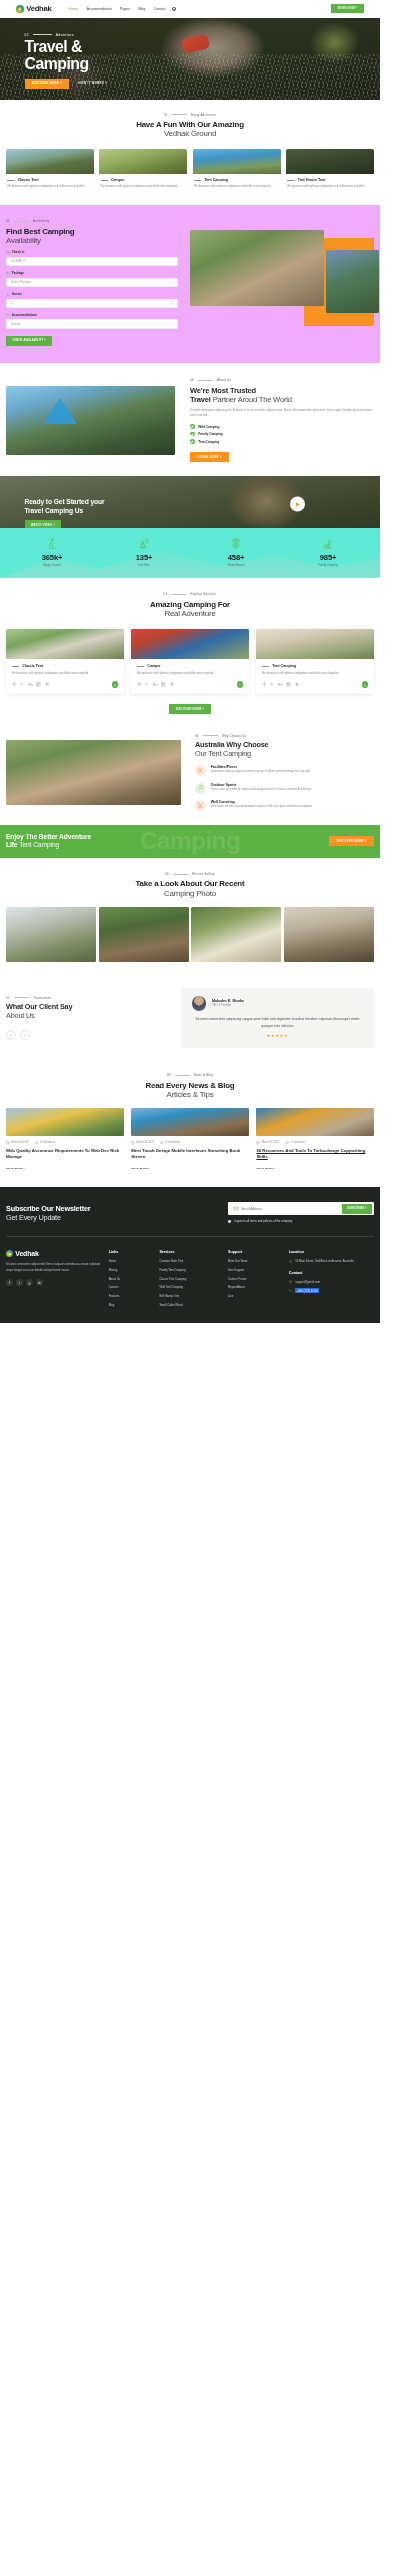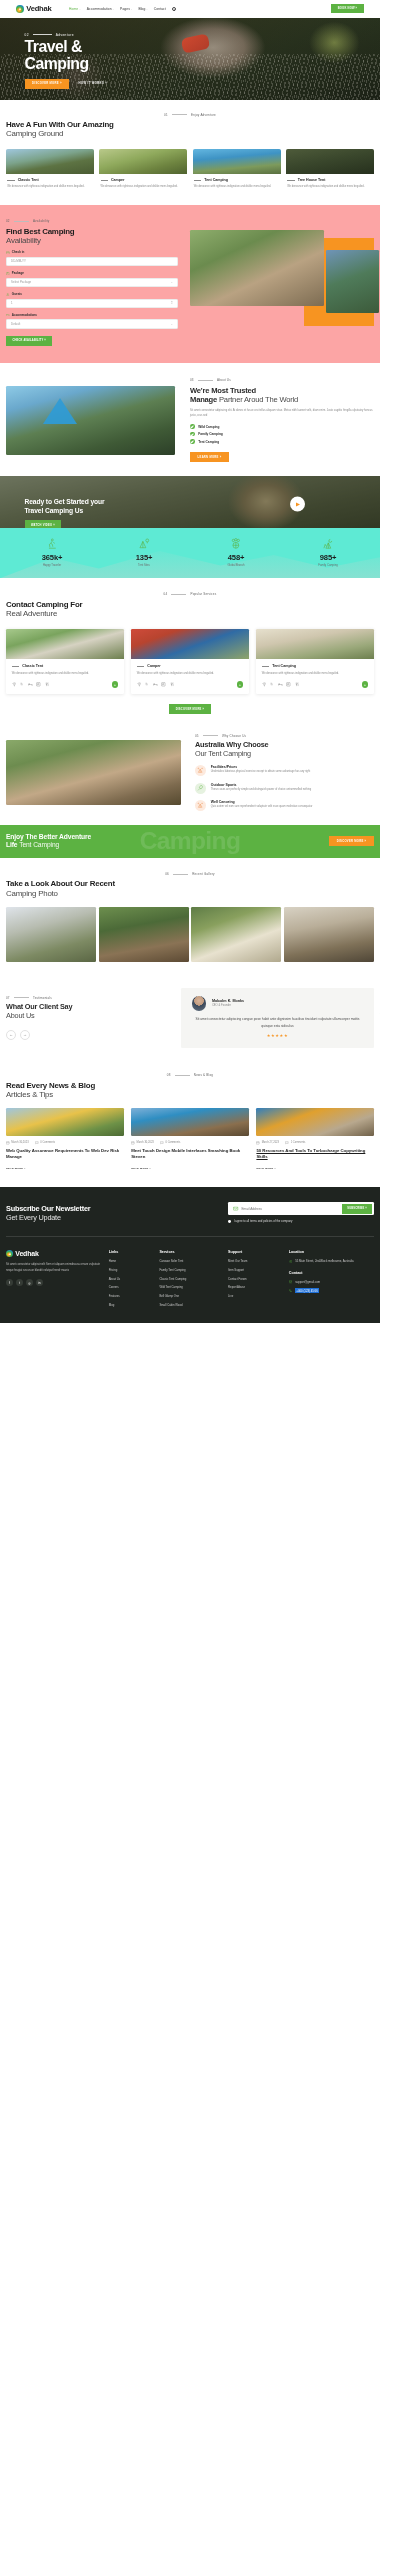"Have A Fun With Our" .sec-head { text-align: none -> center }
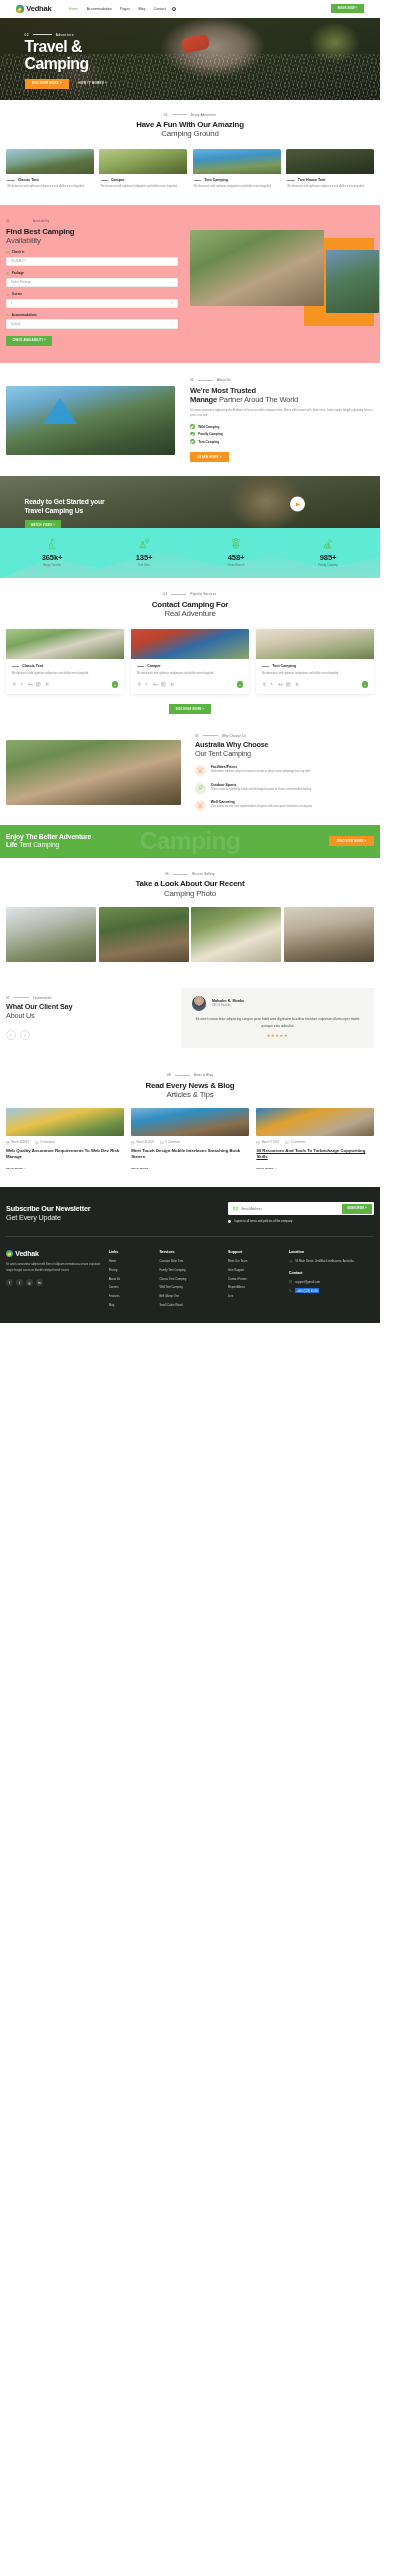"Camping Ground" span.thin { text: Camping -> Vedhak }
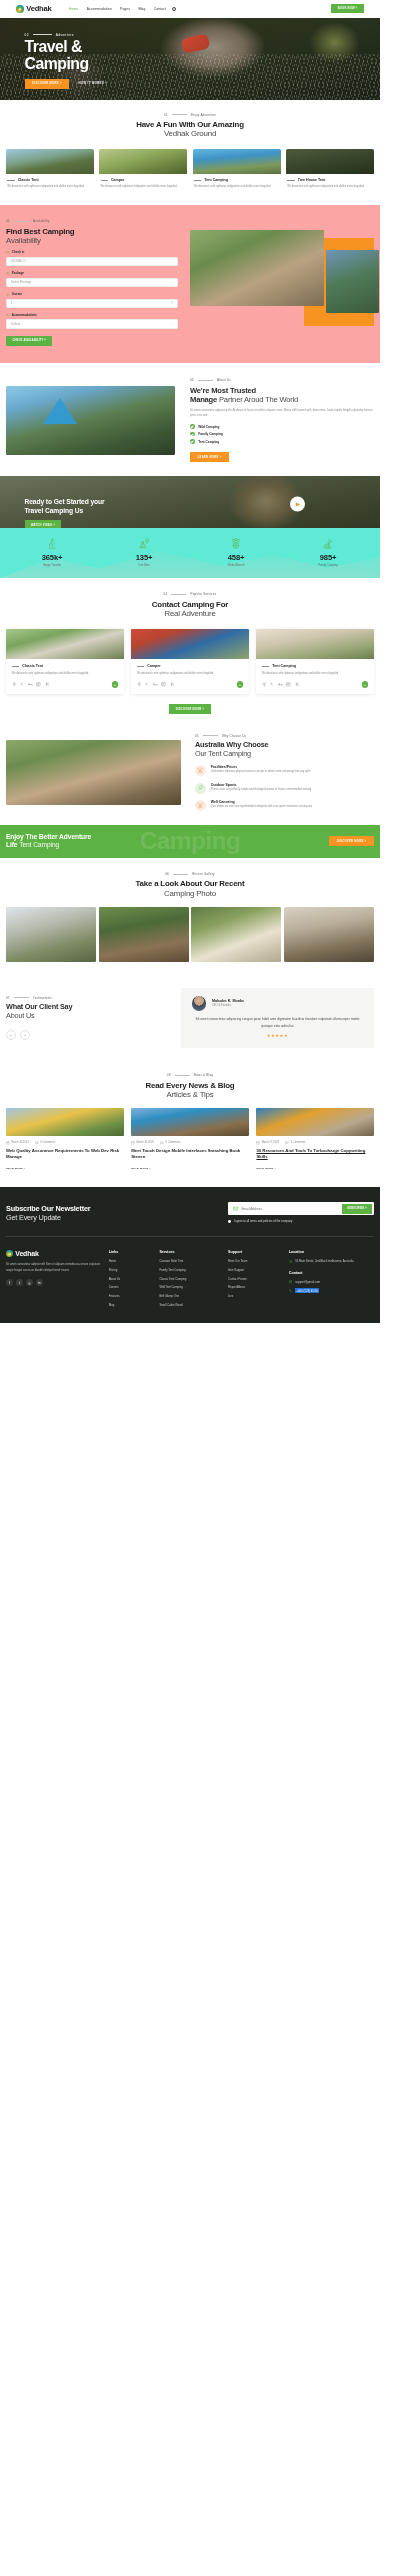"Find Best Camping" .avail { background: #fca5a5 -> #f0abfc }
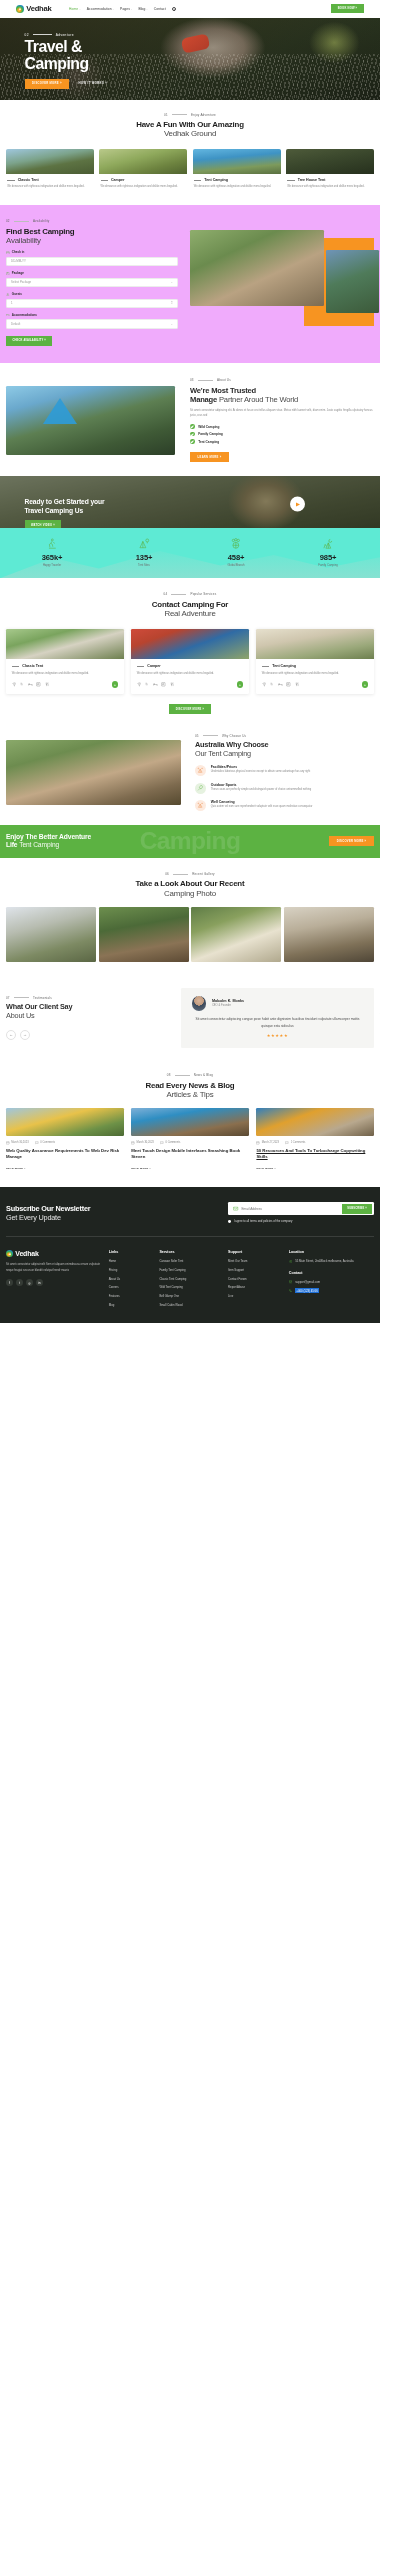"Manage" span { text: Manage -> Travel }
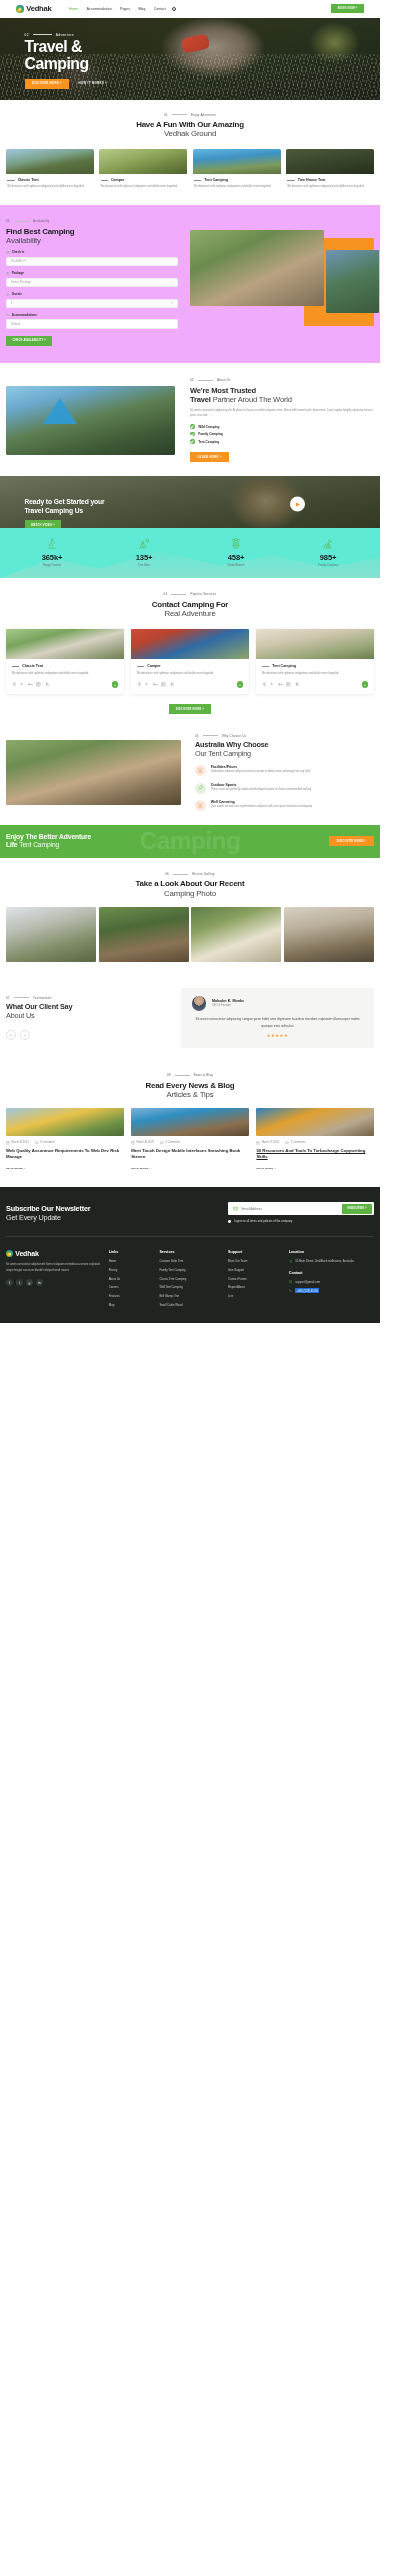"Contact Camping For" span { text: Contact -> Amazing }
